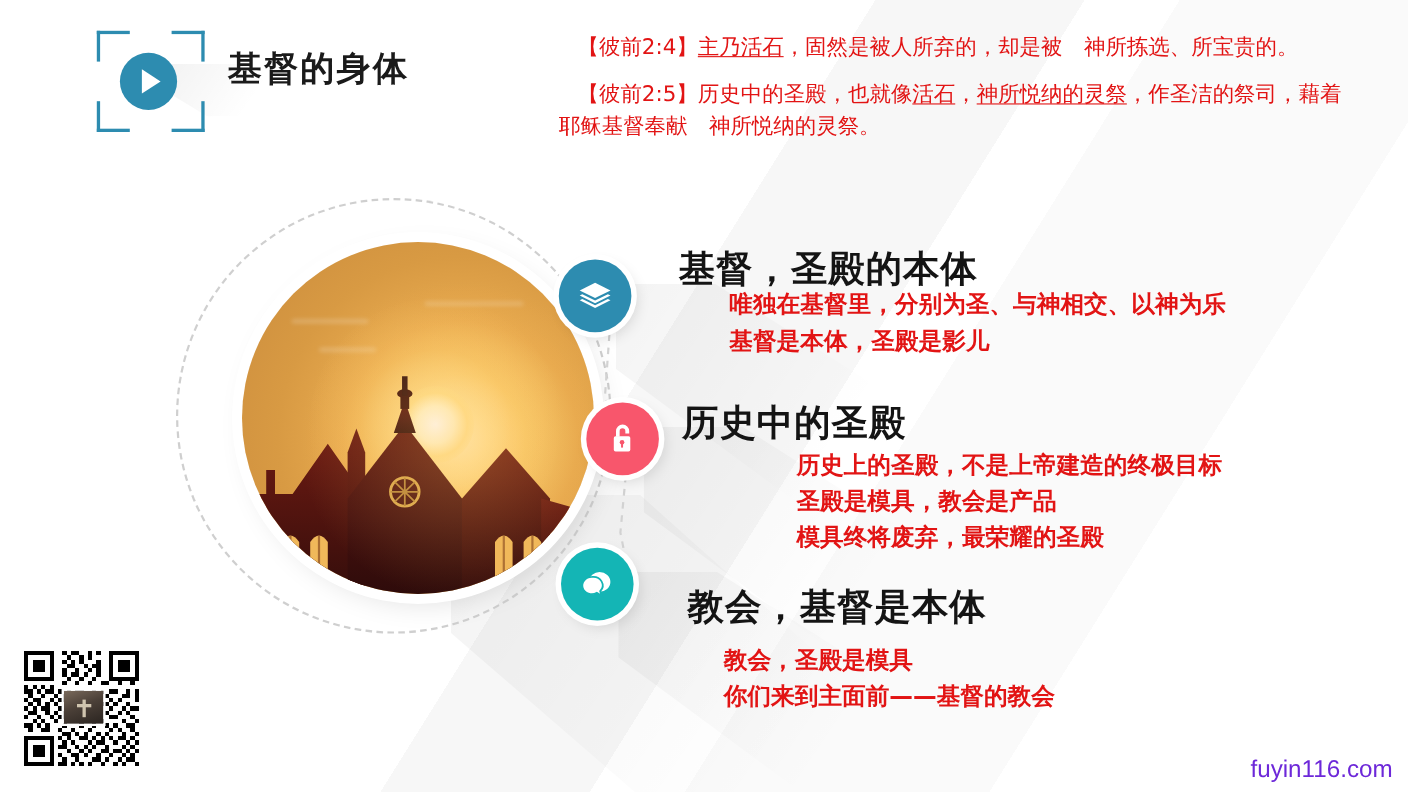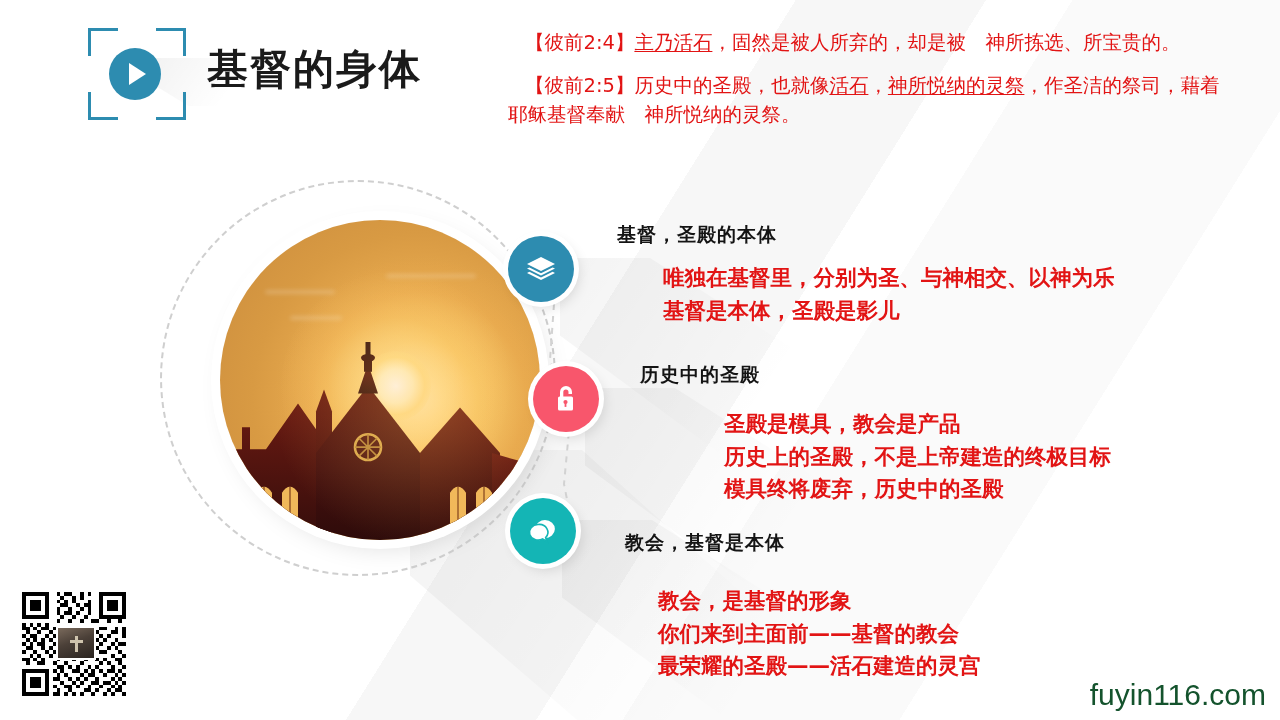"基督的身体" .slide-title { font-size: 41px -> 31px }
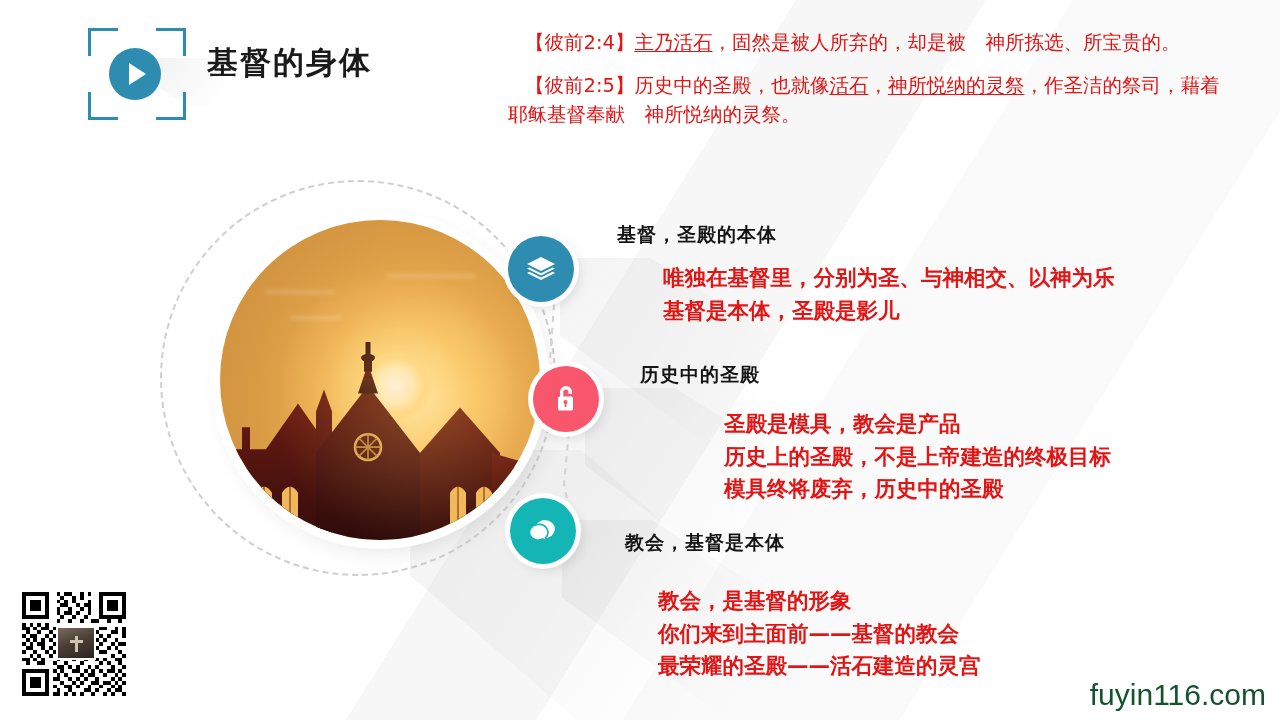"基督，圣殿的本体" .sec-head { font-size: 19px -> 33px }
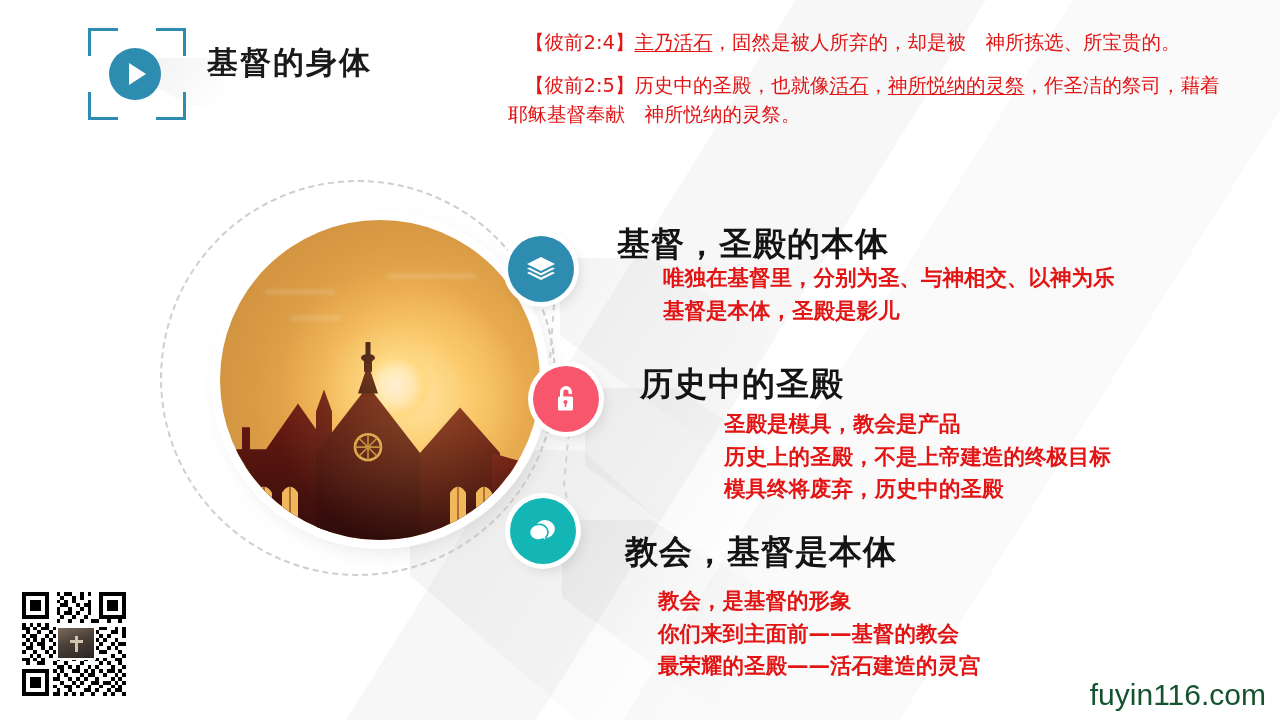"历史中的圣殿" #sec2 .sec-head { left: 640px -> 620px }
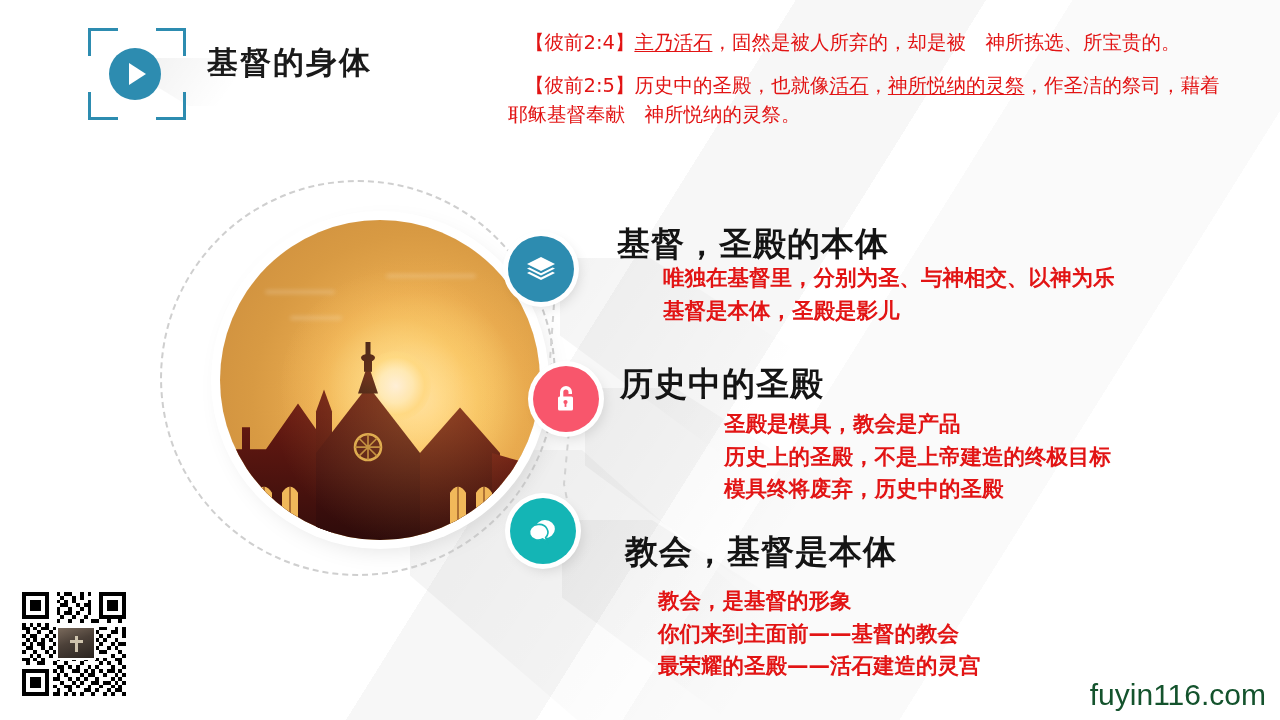"圣殿是模具，教会是产品" div { order: before "历史上的圣殿，不是上帝建造的终极目标" -> after "历史上的圣殿，不是上帝建造的终极目标" }
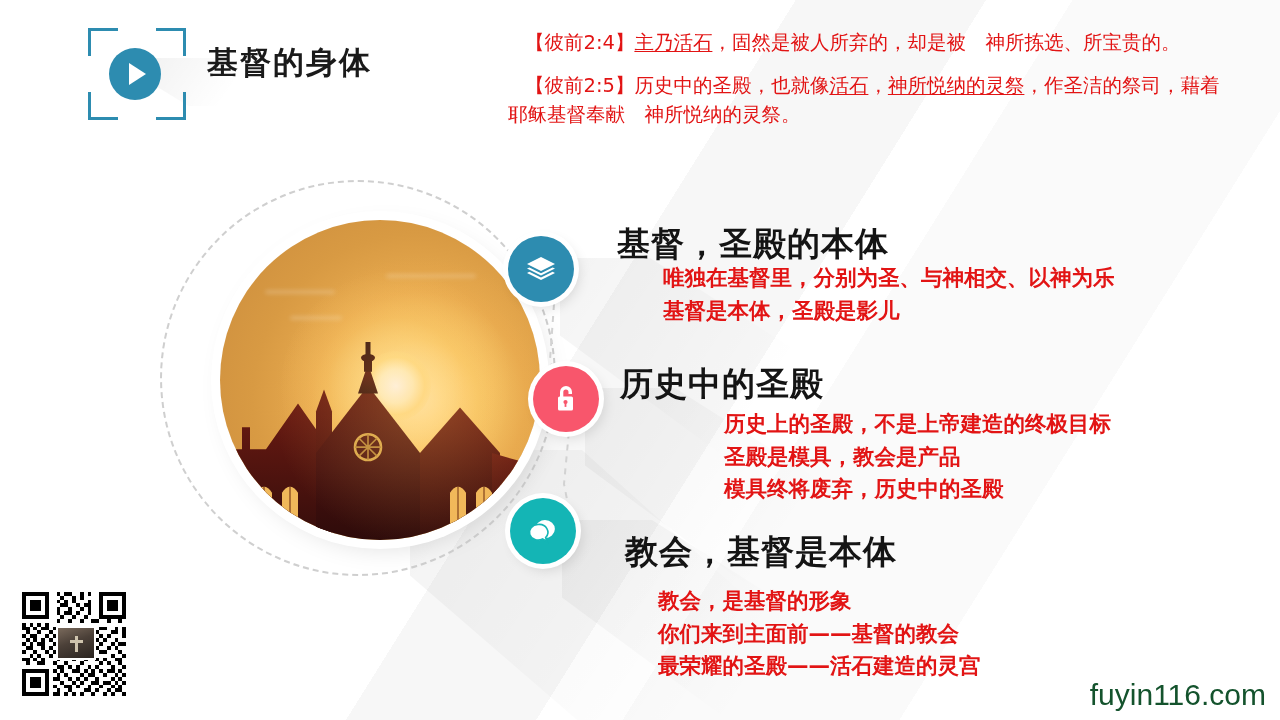"模具终将废弃，历史中的圣殿" div { text: 历史中 -> 最荣耀 }
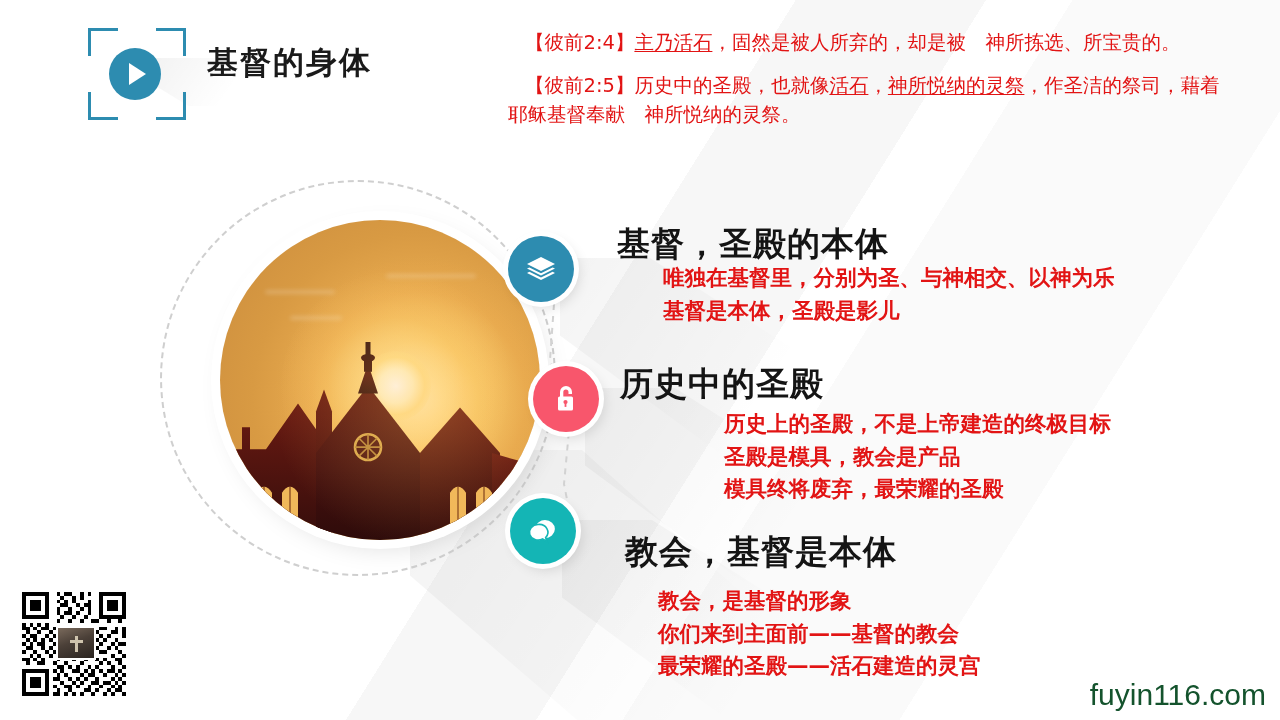"教会，是基督的形象" div { text: 是基督的形象 -> 圣殿是模具 }
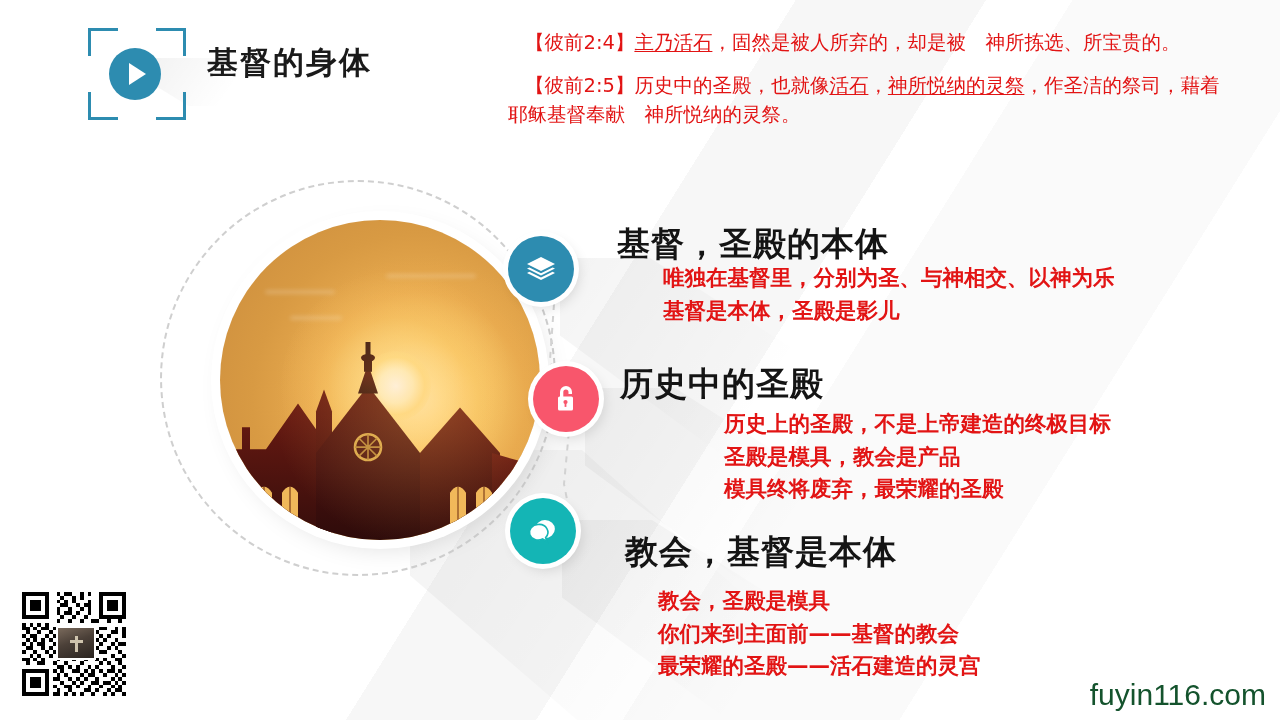"最荣耀的圣殿——活石建造的灵宫" div { html: <div>最荣耀的圣殿——活石建造的灵宫</div> -> none }
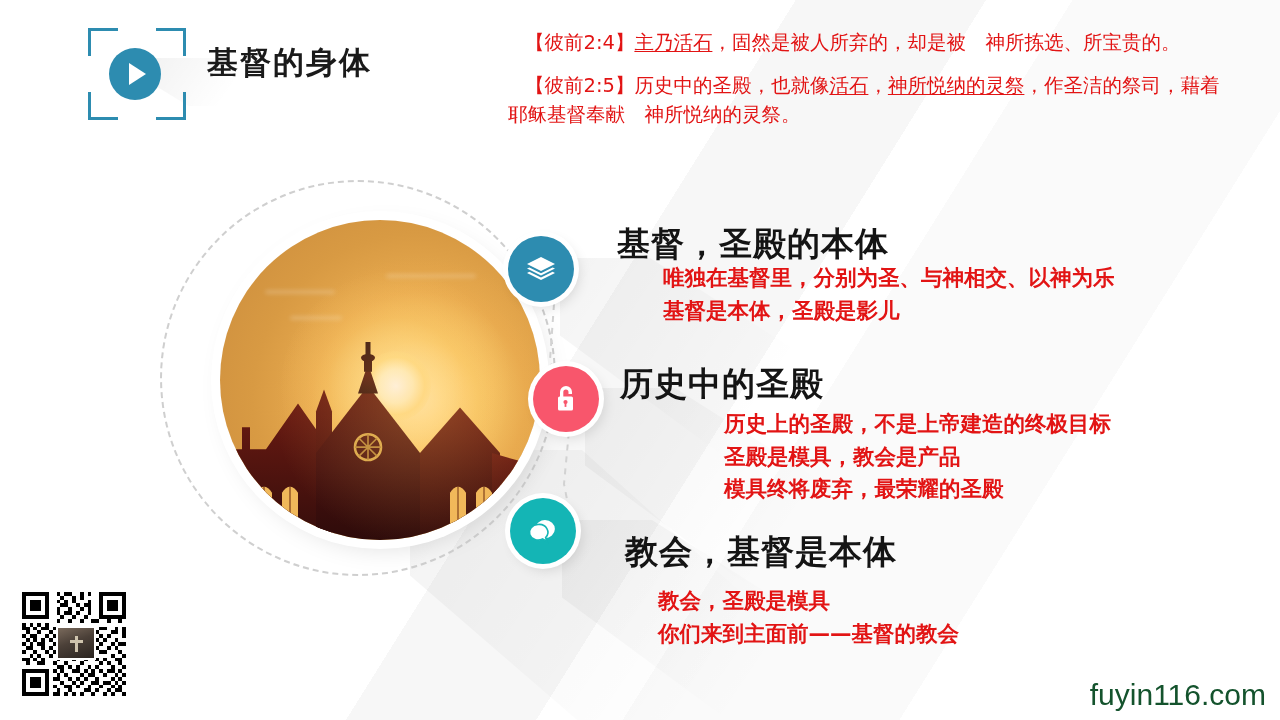"fuyin116.com" .watermark { color: #14532d -> #6d28d9; font-size: 30px -> 22px }
